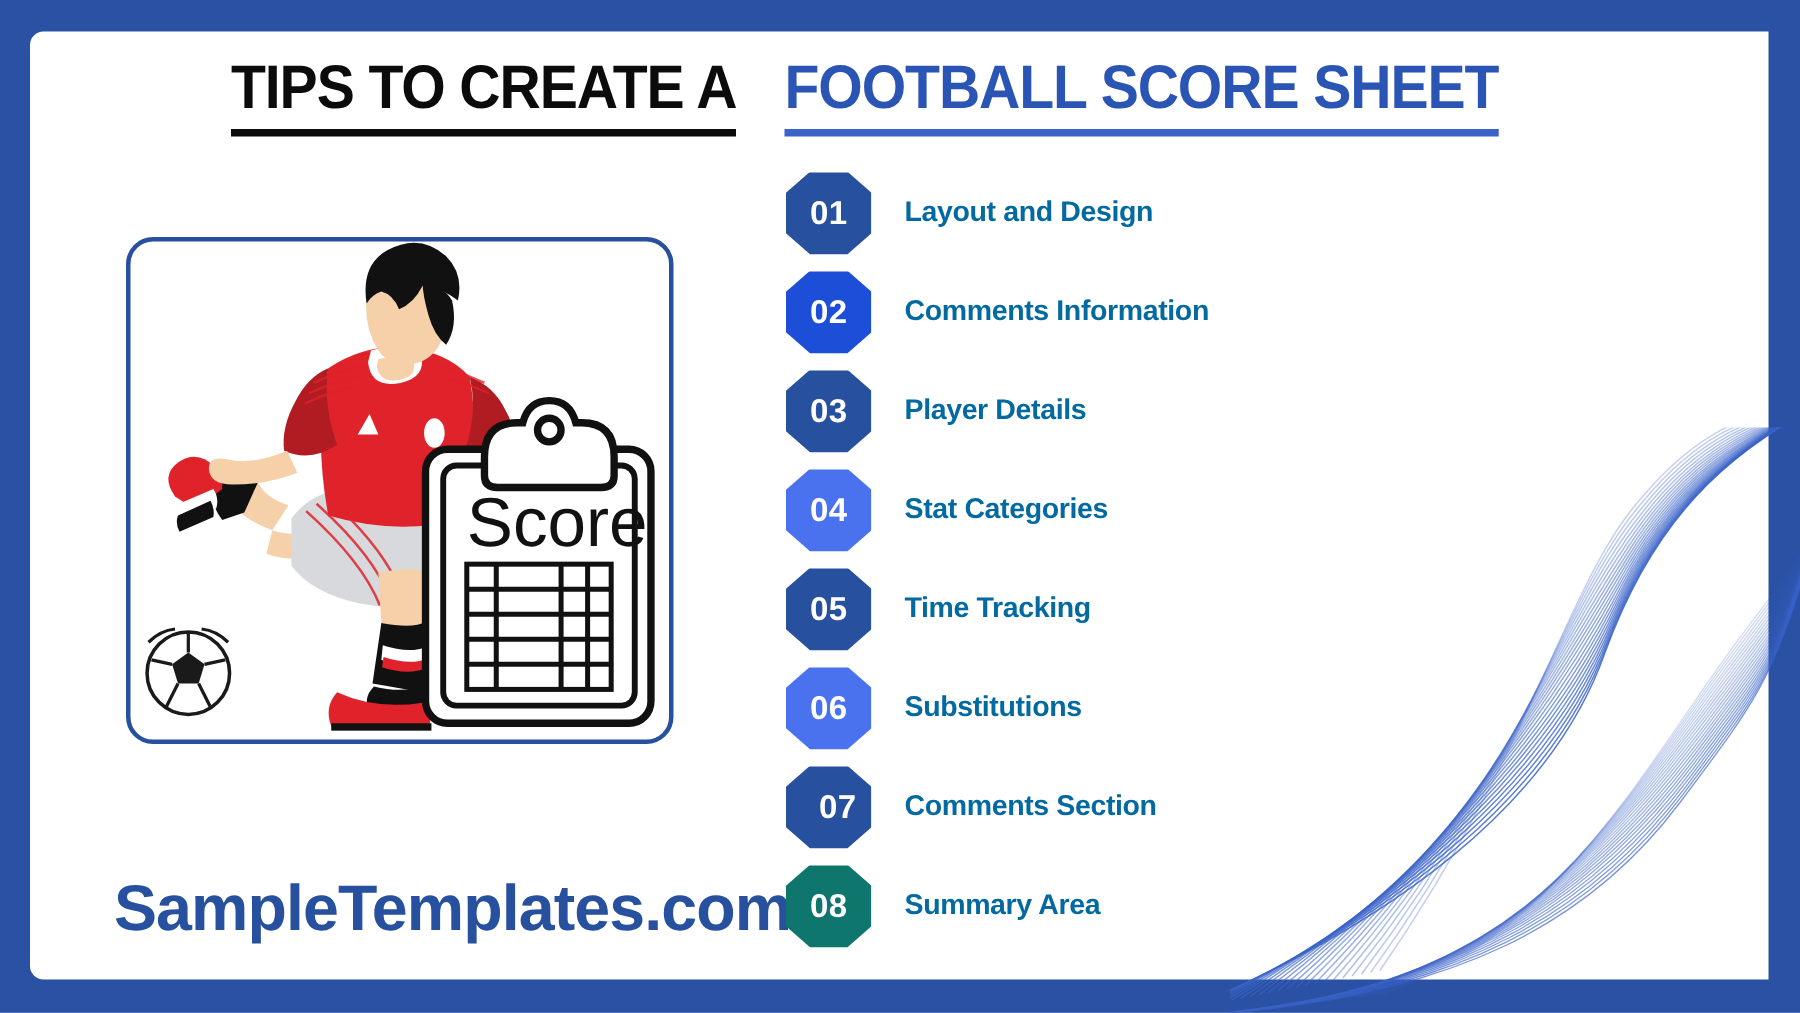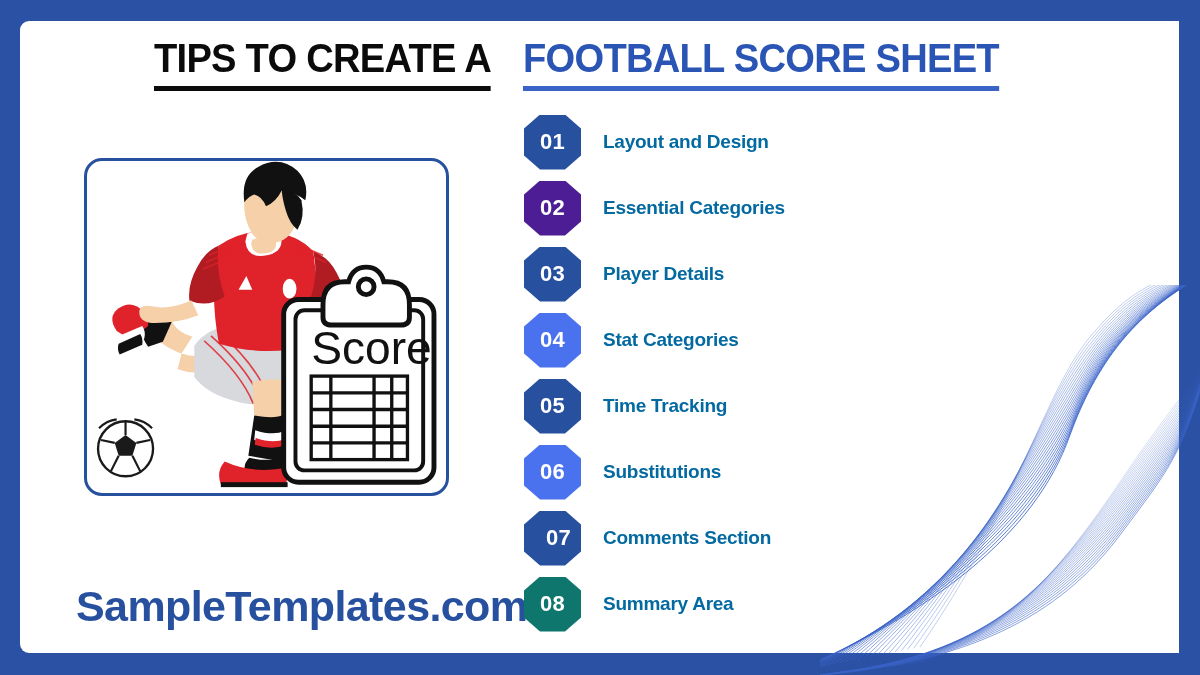"02" div.badge { background: #4c1d95 -> #1d4ed8 }
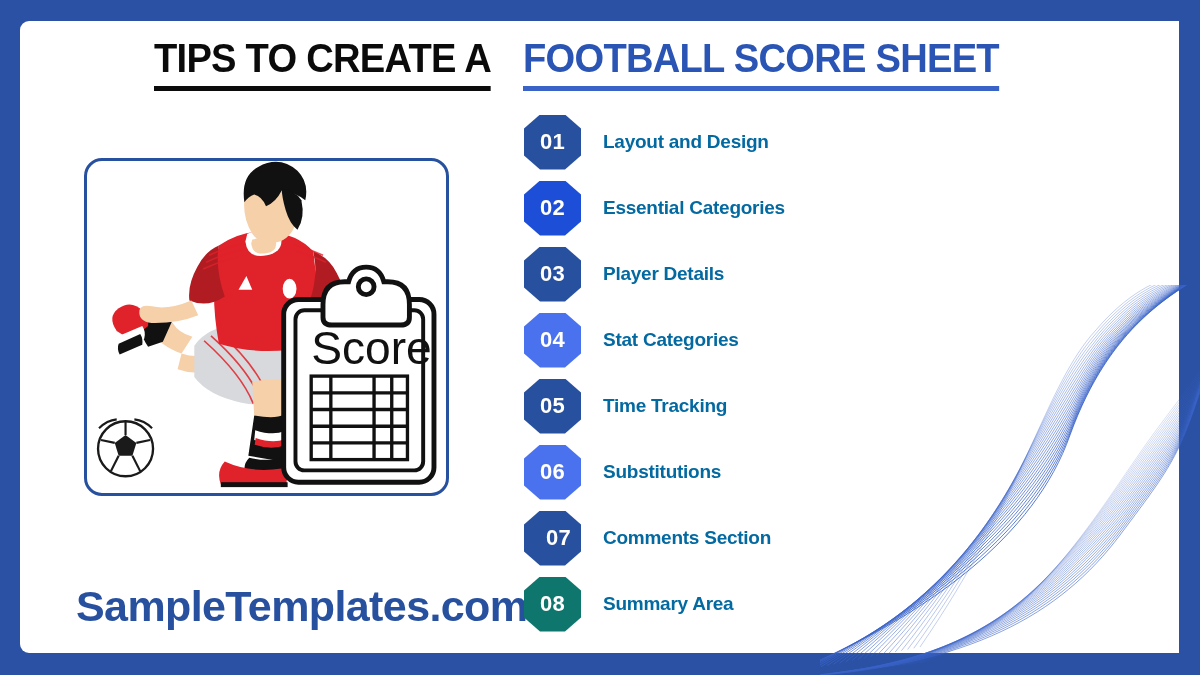"Essential Categories" span.tip-label { text: Essential Categories -> Comments Information }
